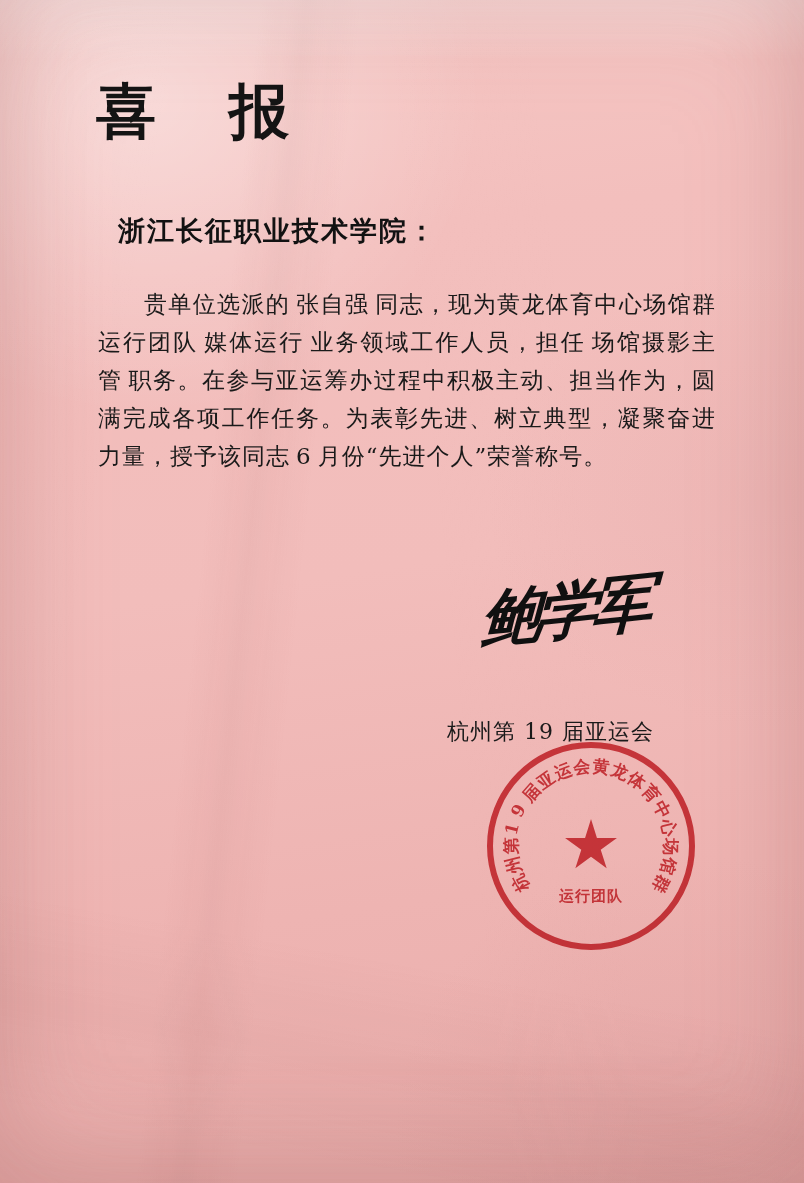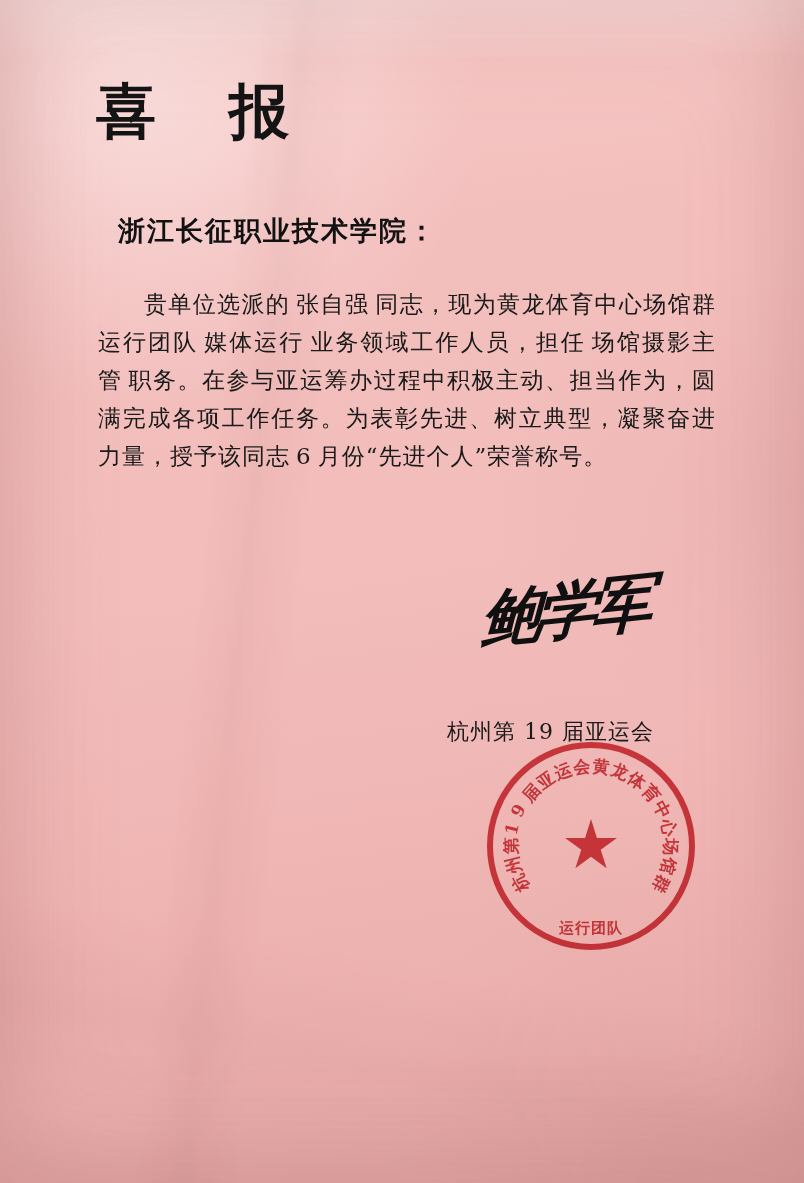"运行团队" .seal .bottom-text { bottom: 12px -> 44px }
